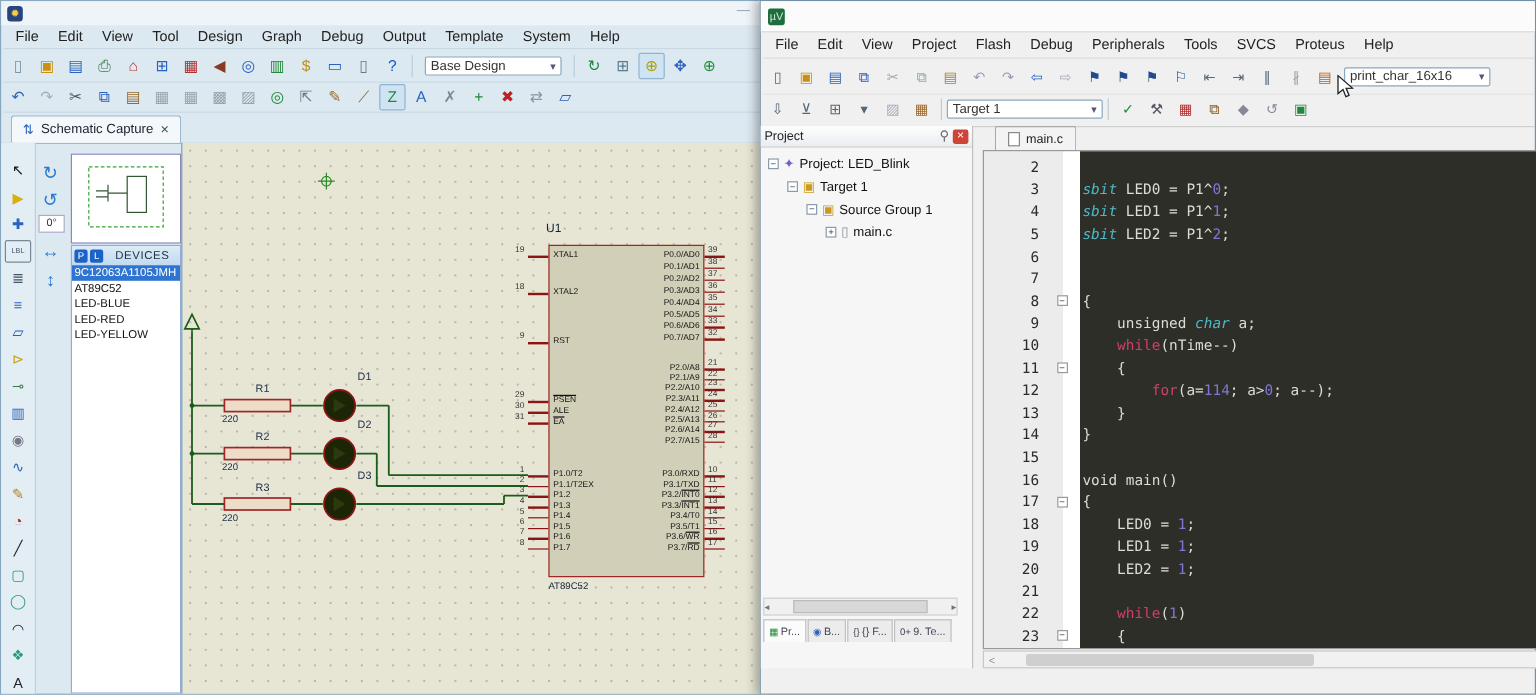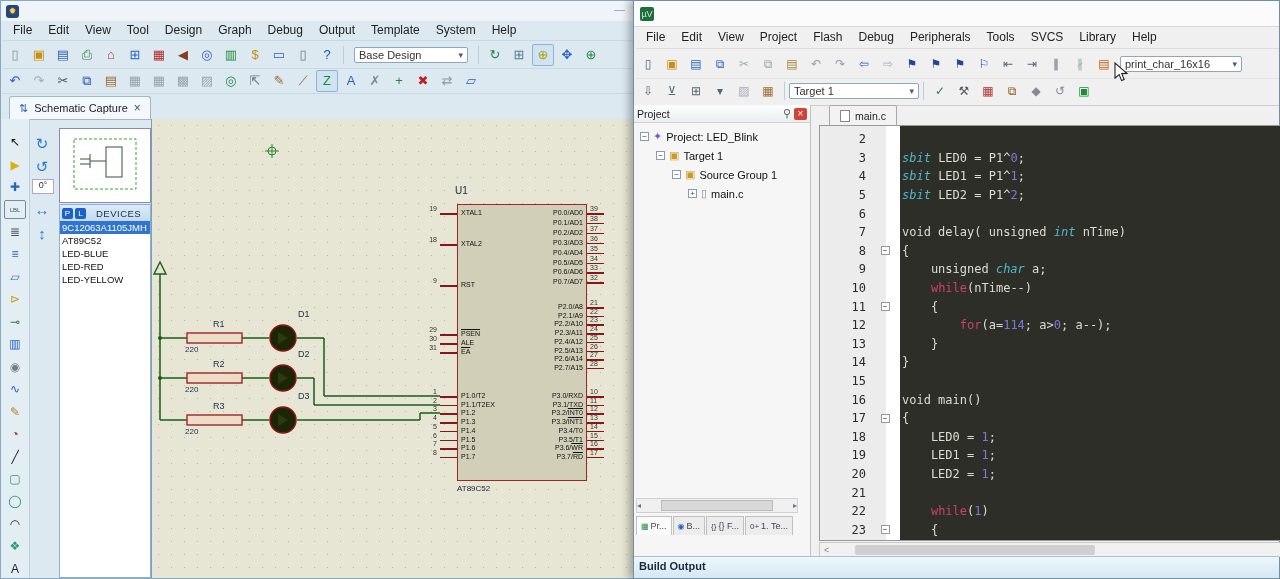"Library" span { text: Library -> Proteus }
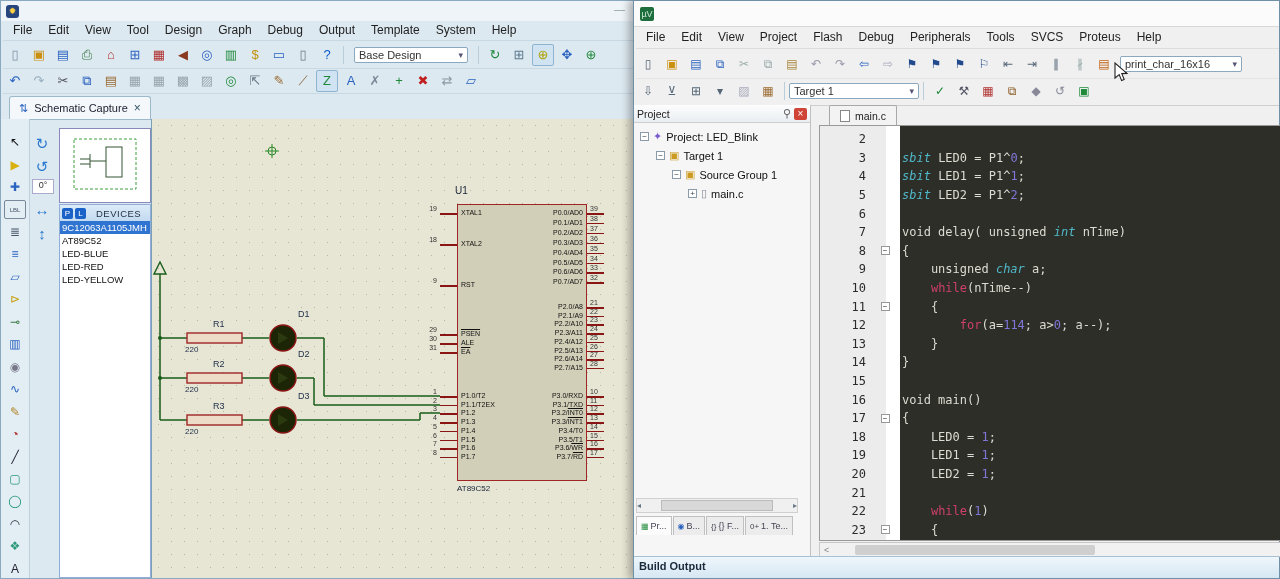"void delay( unsigned int nTime)" span.lcode { html: <span><span>void delay( unsigned </span><span>int</span><span> nTime)</span></span> -> none }
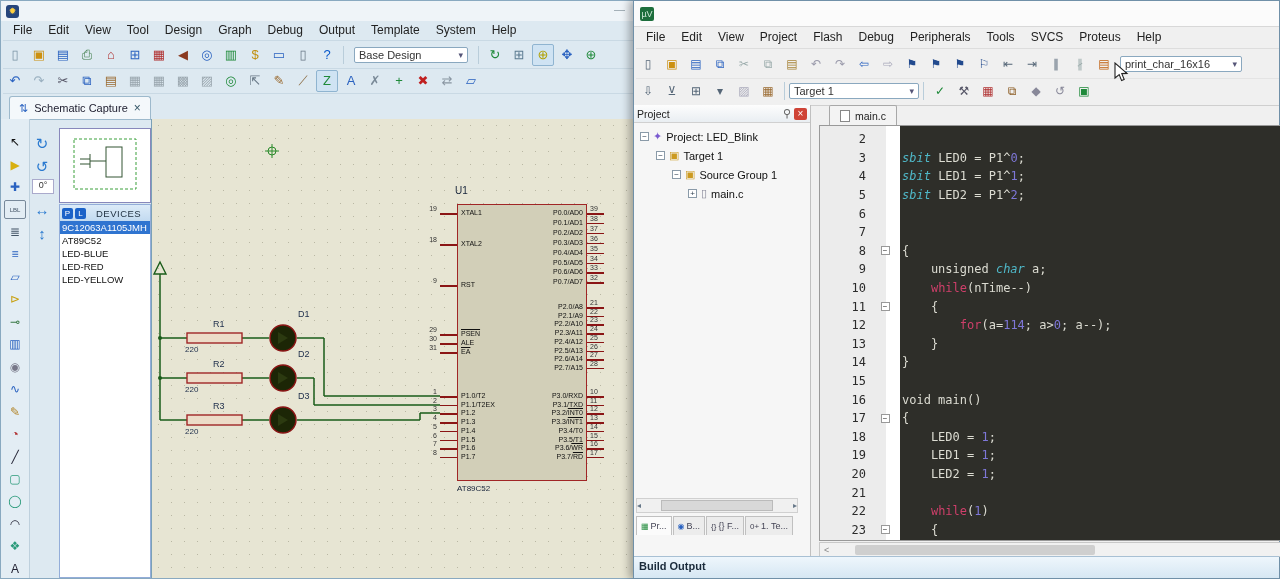"1. Te..." span { text: 1 -> 9 }
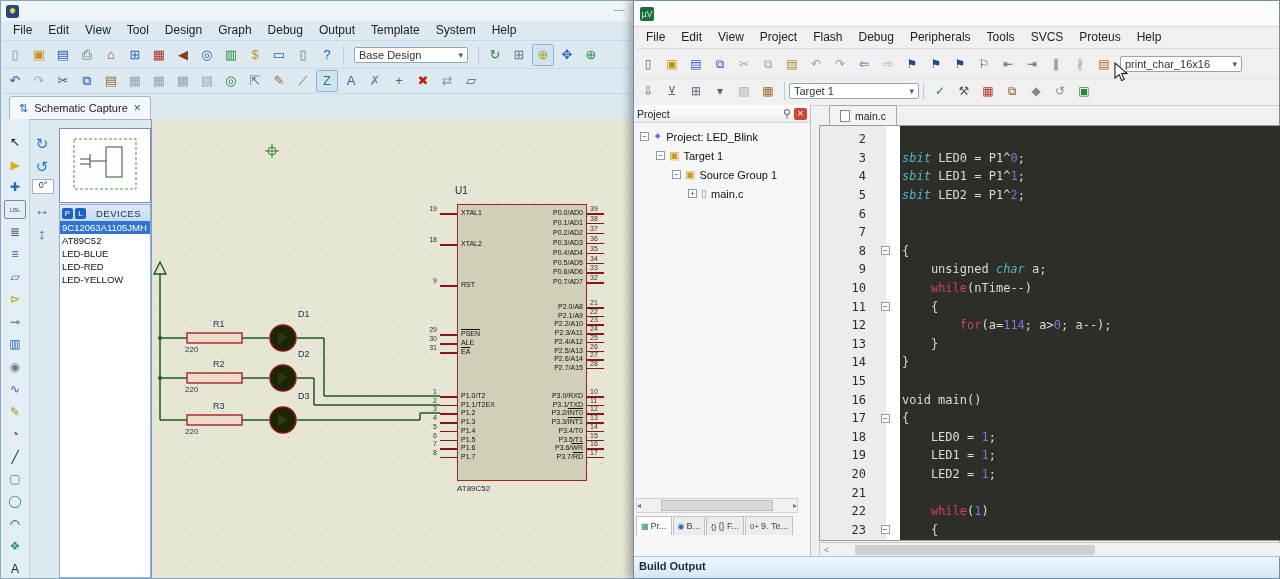"Build Output" div.abs { html: <div> <span>Build Output</span> </div> -> none }
